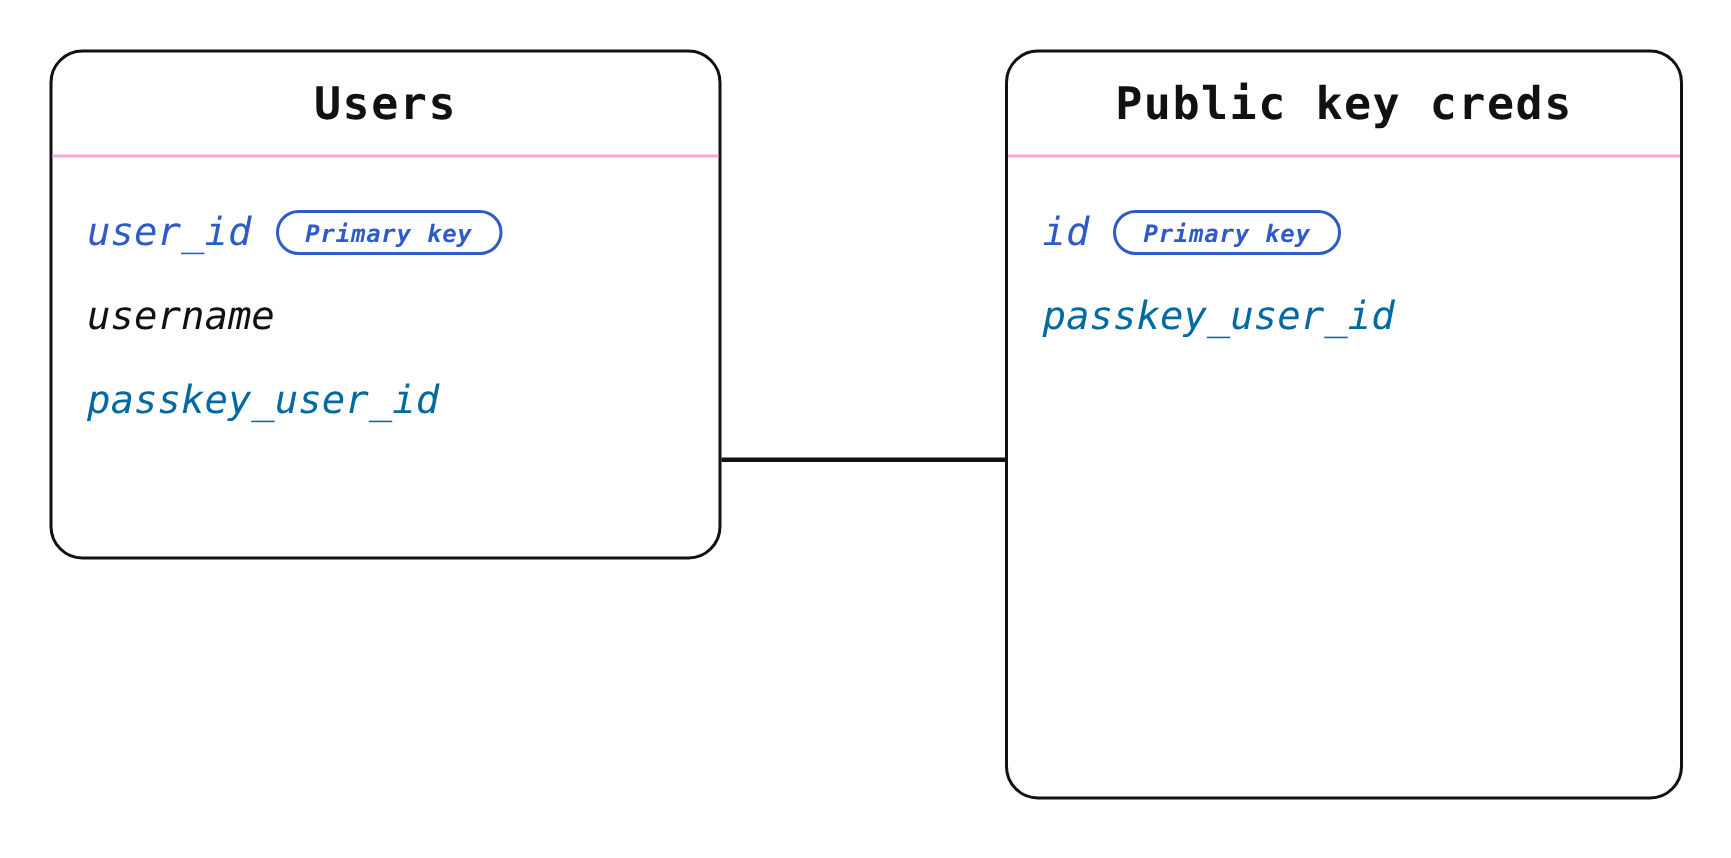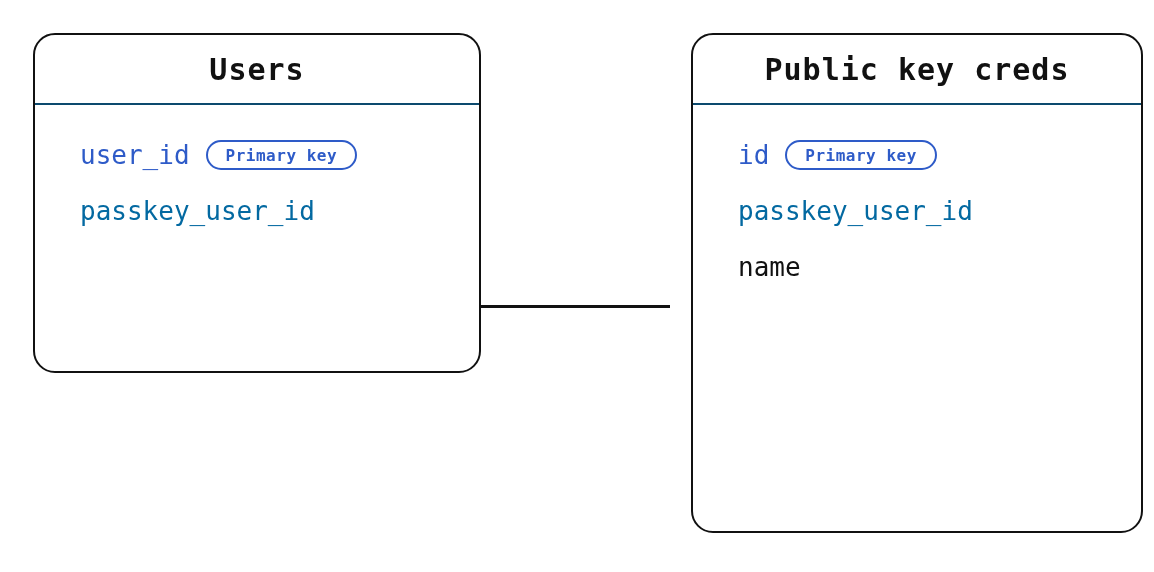"Users" .entity-header { border-bottom: 2px solid #0c4a6e -> 2px solid #f9a8d4 }
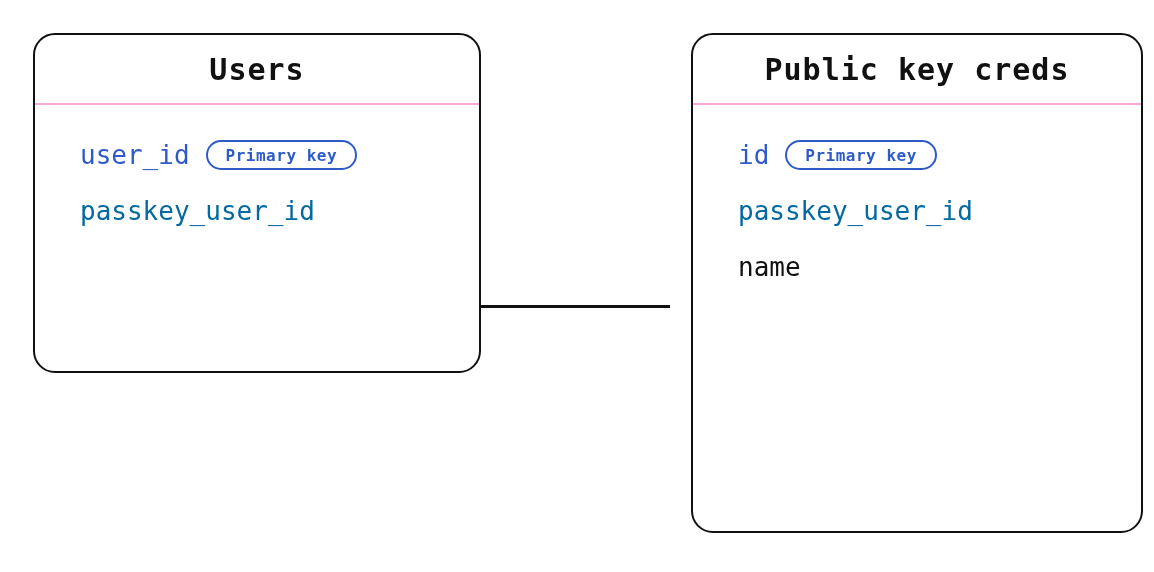"Public key creds" div.entity { margin-left: 21px -> none }
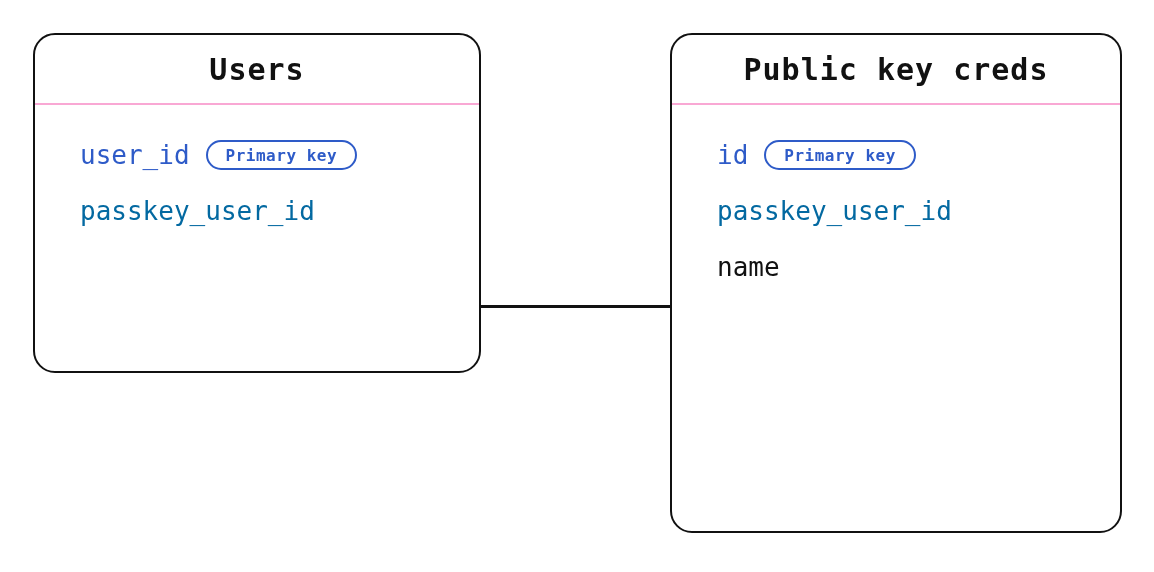"user_id" .entity-fields { font-style: none -> italic; padding-left: 45px -> 23px }
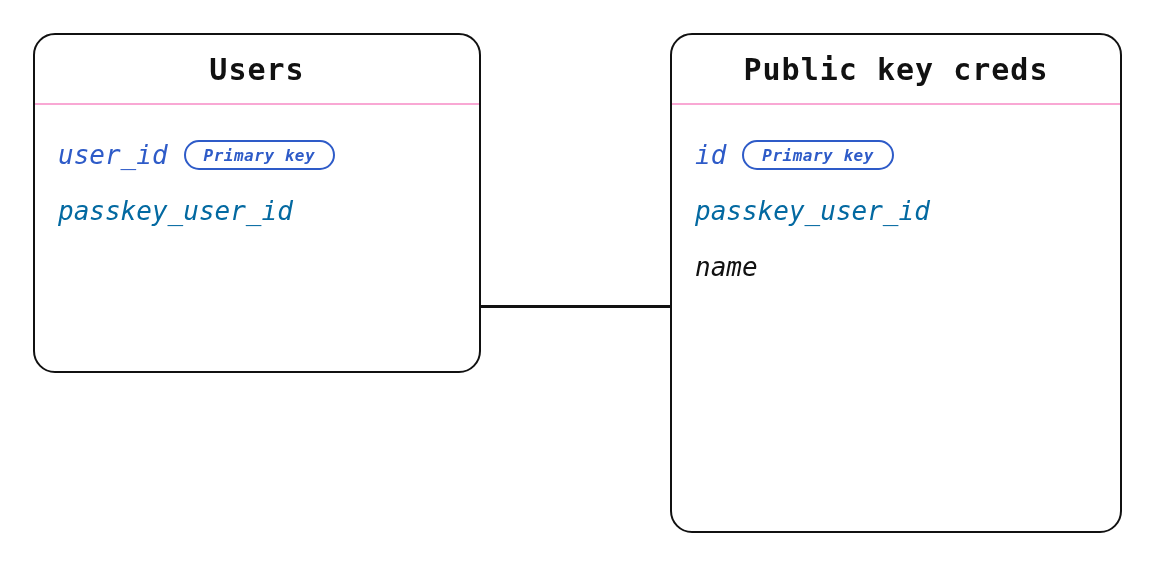"username" div.field-row { html: none -> <div> <span>username</span> </div> }
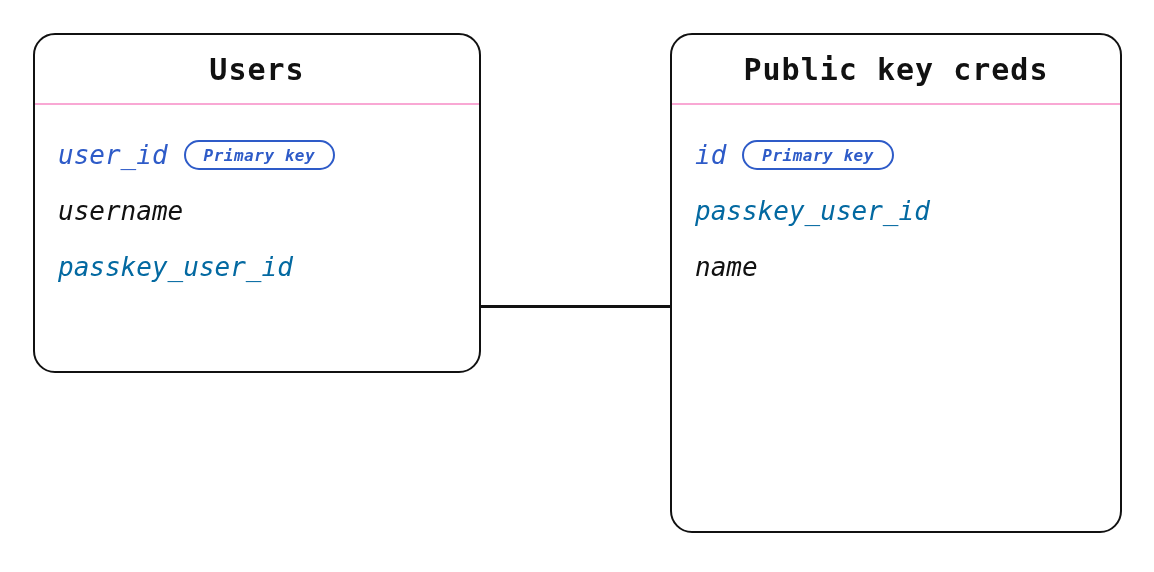"name" div.field-row { html: <div> <span>name</span> </div> -> none }
